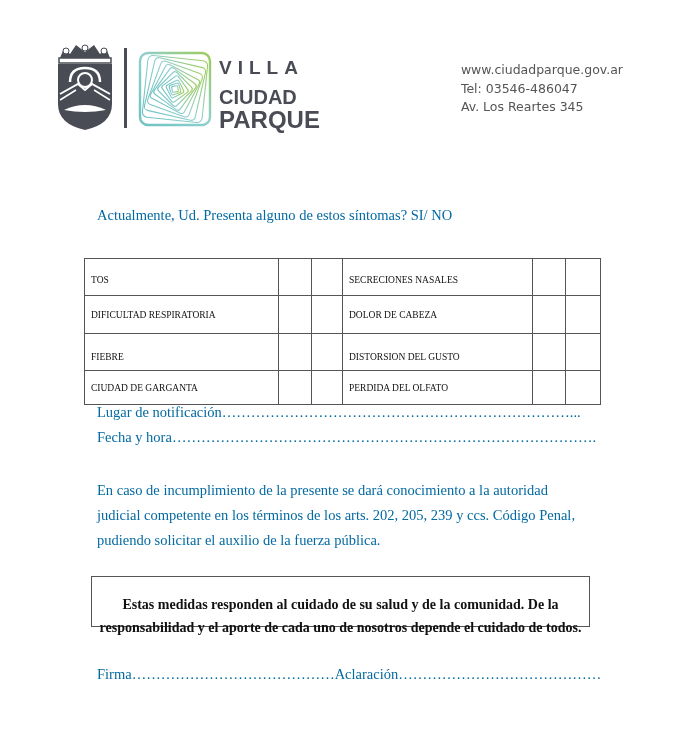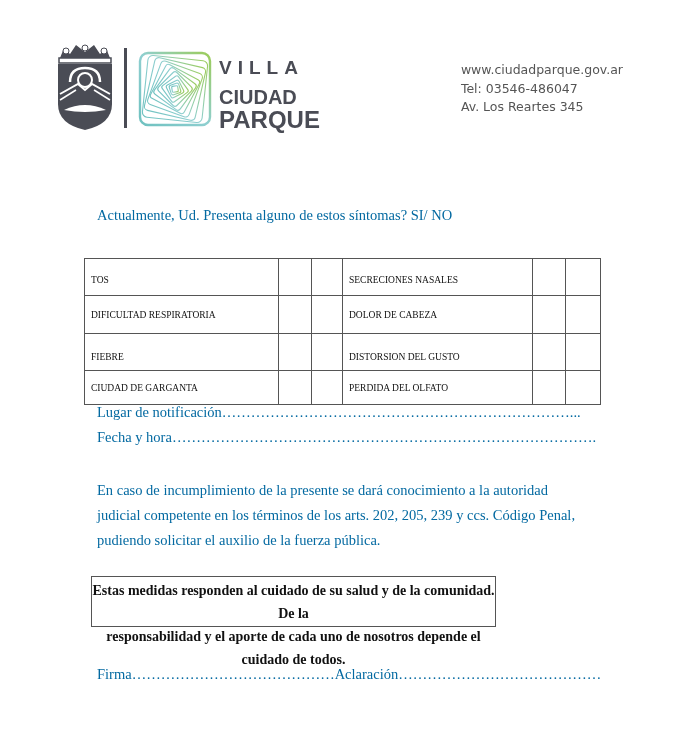"Estas medidas responden al cuidado" .notice { padding-top: 2px -> 16px; width: 405px -> 499px }
